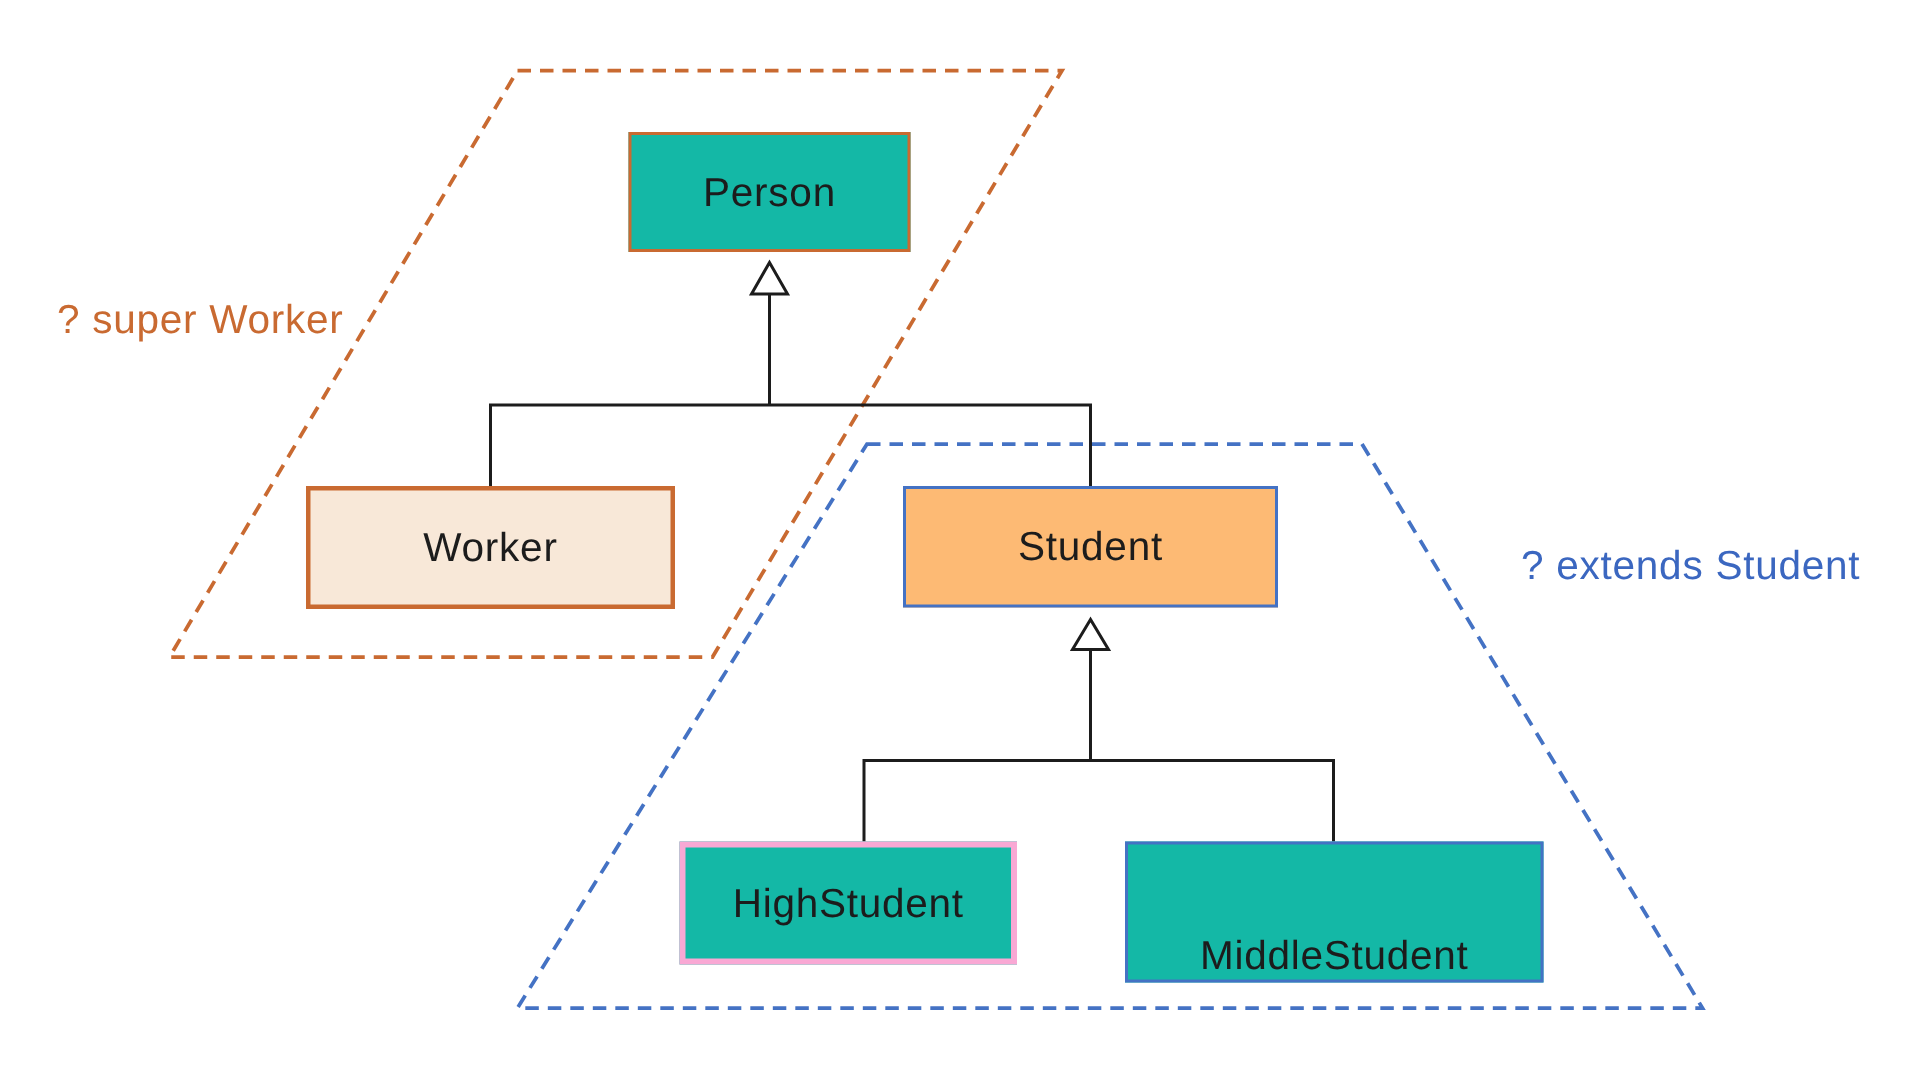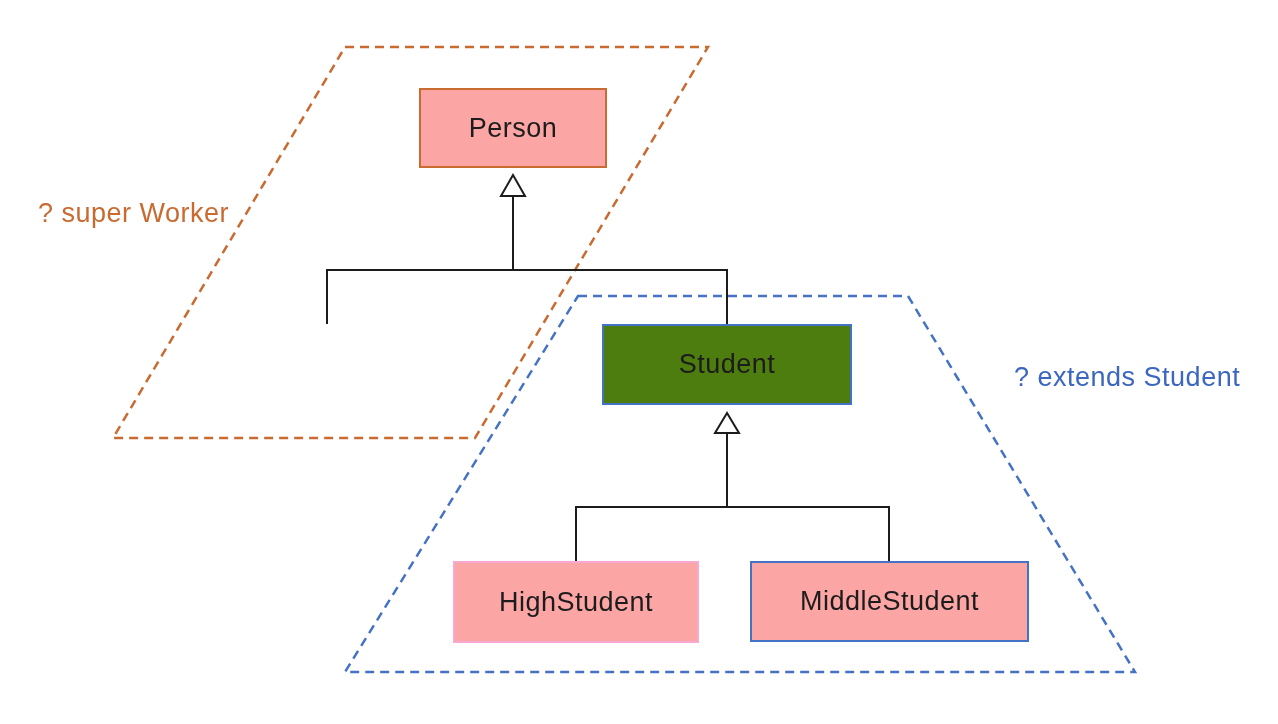"Person" .node { background: #fca5a5 -> #14b8a6 }
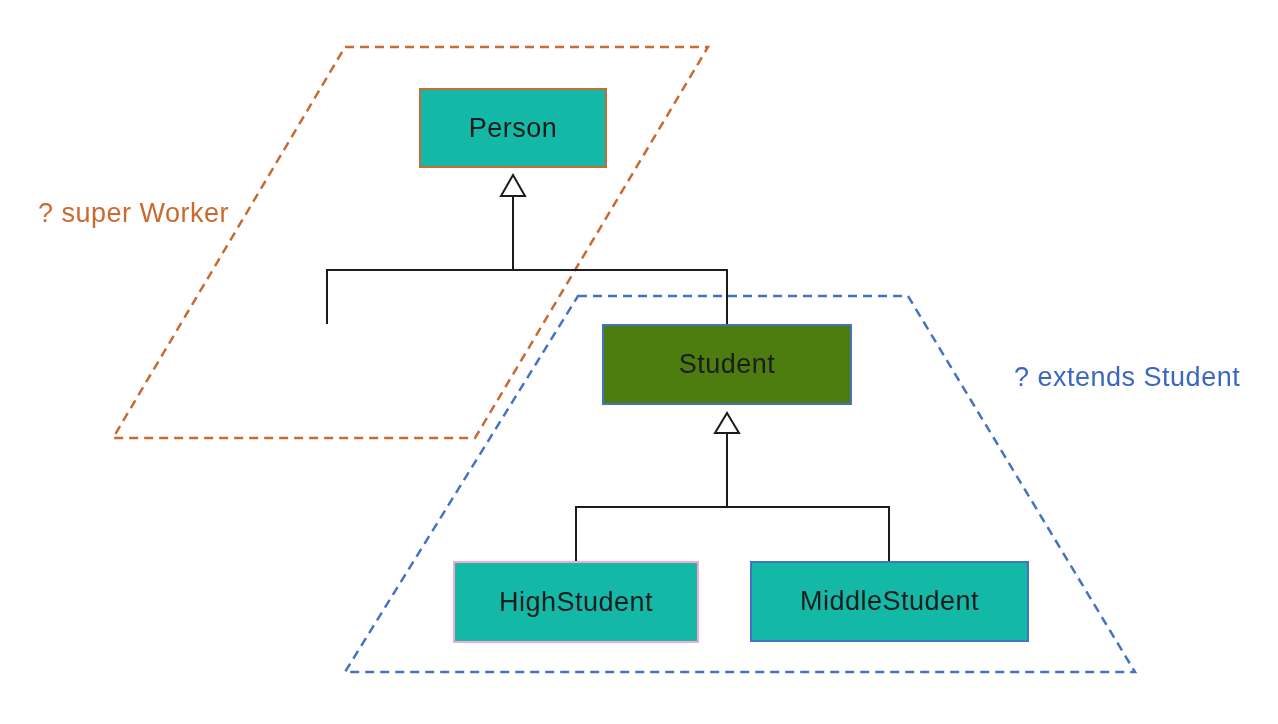"Worker" div.node { html: none -> <div> <span>Worker</span> </div> }
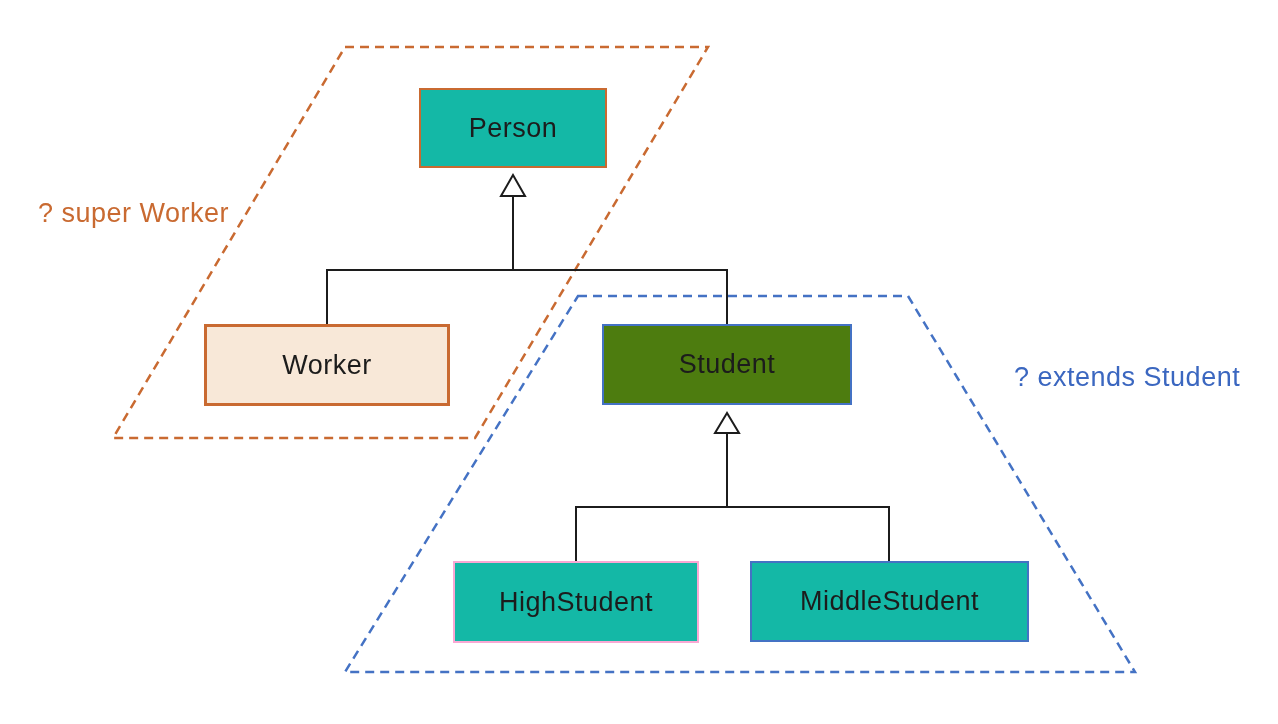"Student" .node-student { background: #4d7c0f -> #fdba74 }
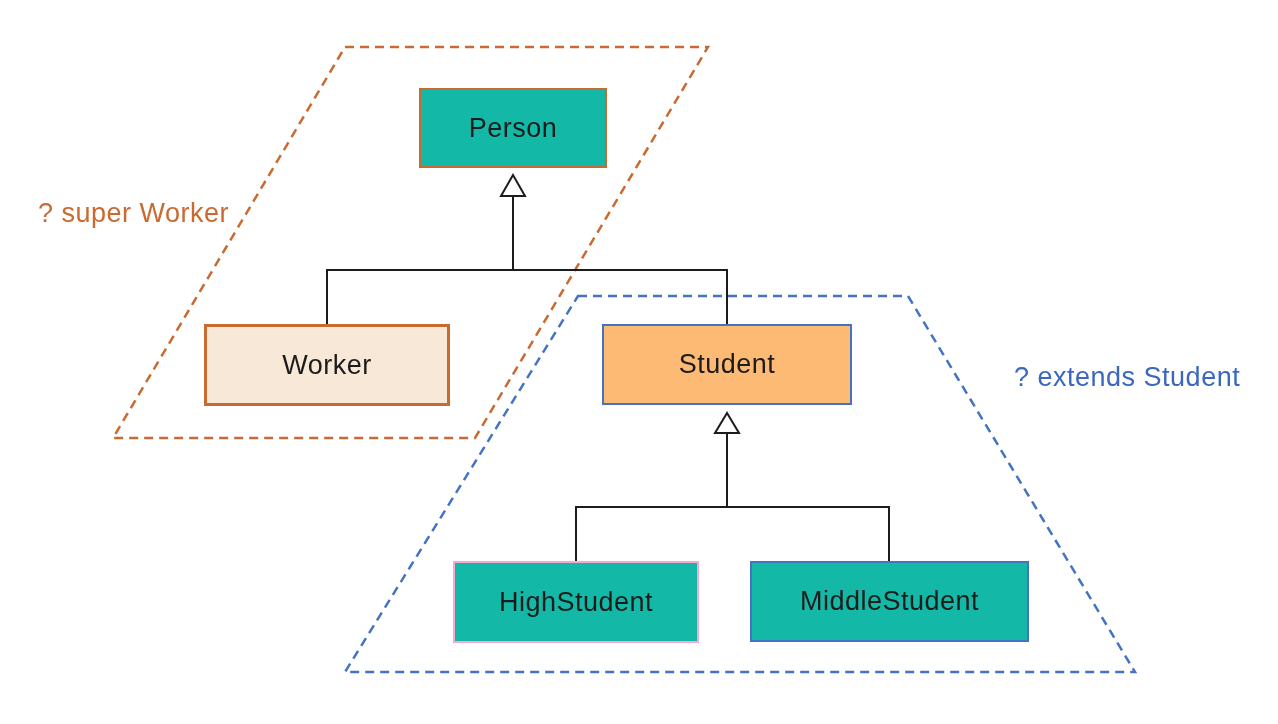"HighStudent" .node-highstudent { border: 2px solid #f9a8d4 -> 4px solid #f9a8d4; width: 246px -> 225px }
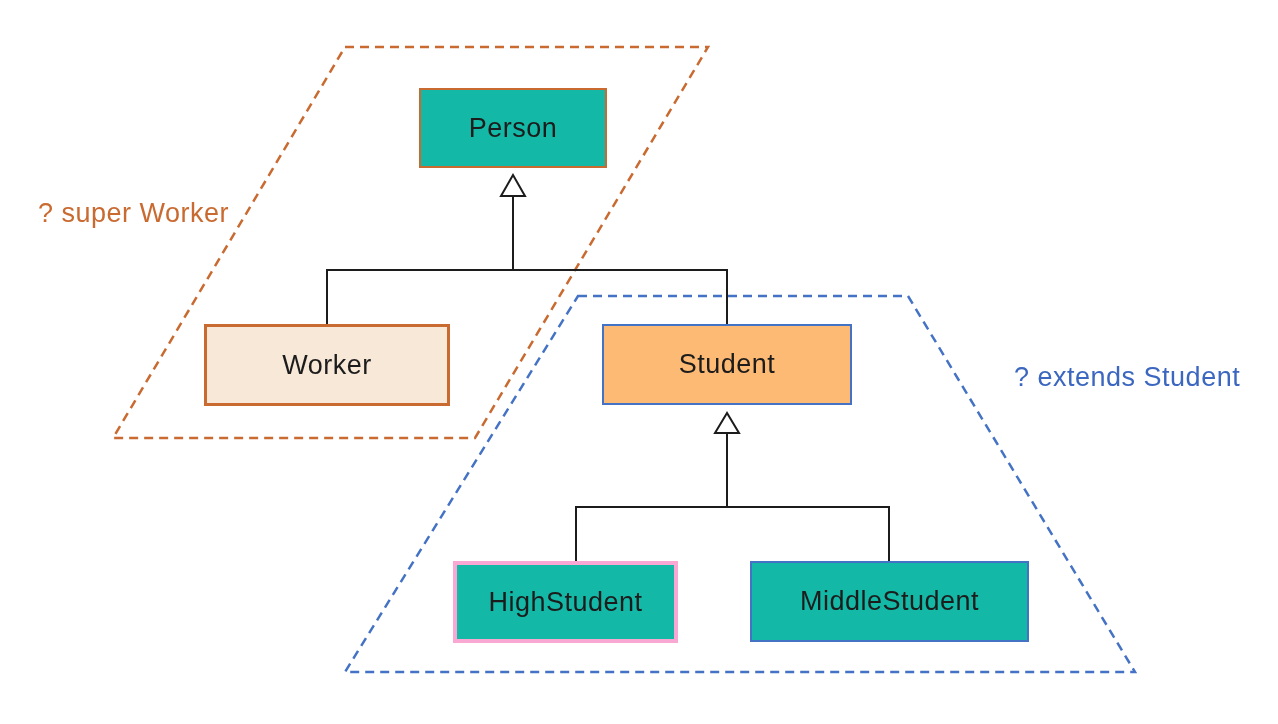"MiddleStudent" .node-middlestudent { align-items: none -> flex-end; height: 81px -> 94px }
